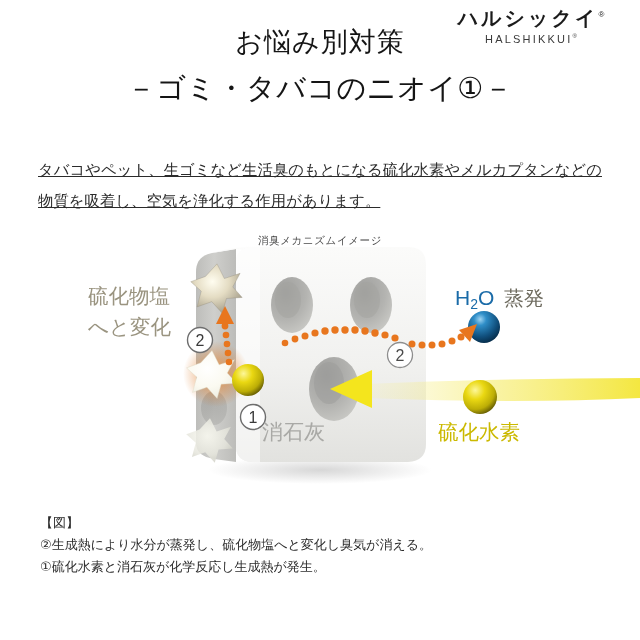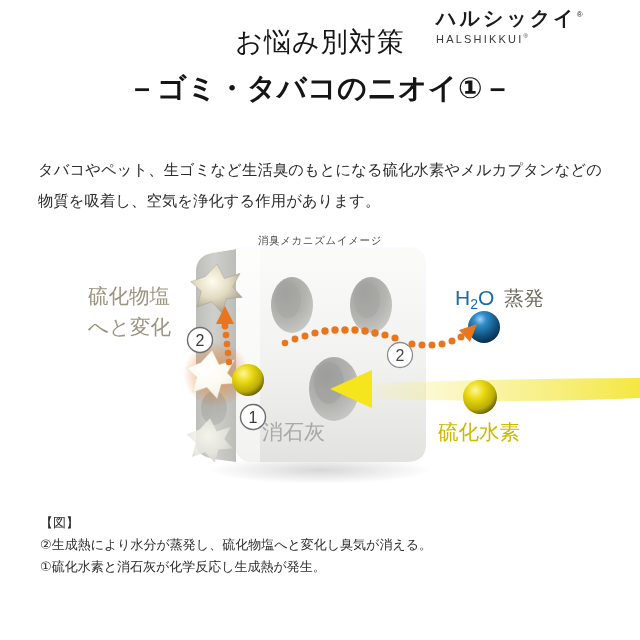"ハルシックイ®" .brand { text-align: left -> center }
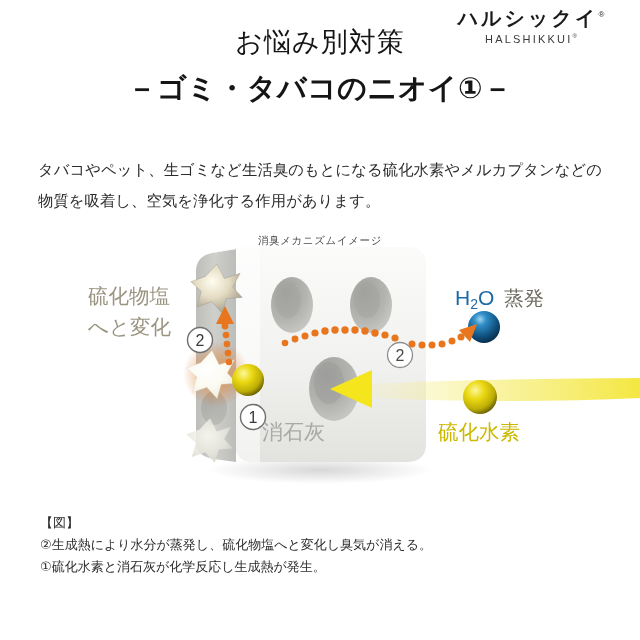"－ゴミ・タバコのニオイ①－" .title-sub { font-weight: 700 -> 400 }
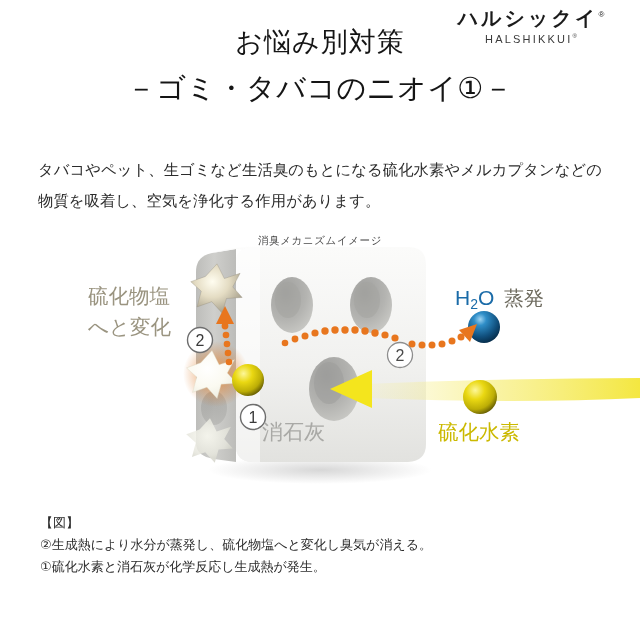"タバコやペット、生ゴミなど生活臭のもとになる硫化水素やメルカプタンなどの物質を吸" .lead { text-decoration: none -> underline }
